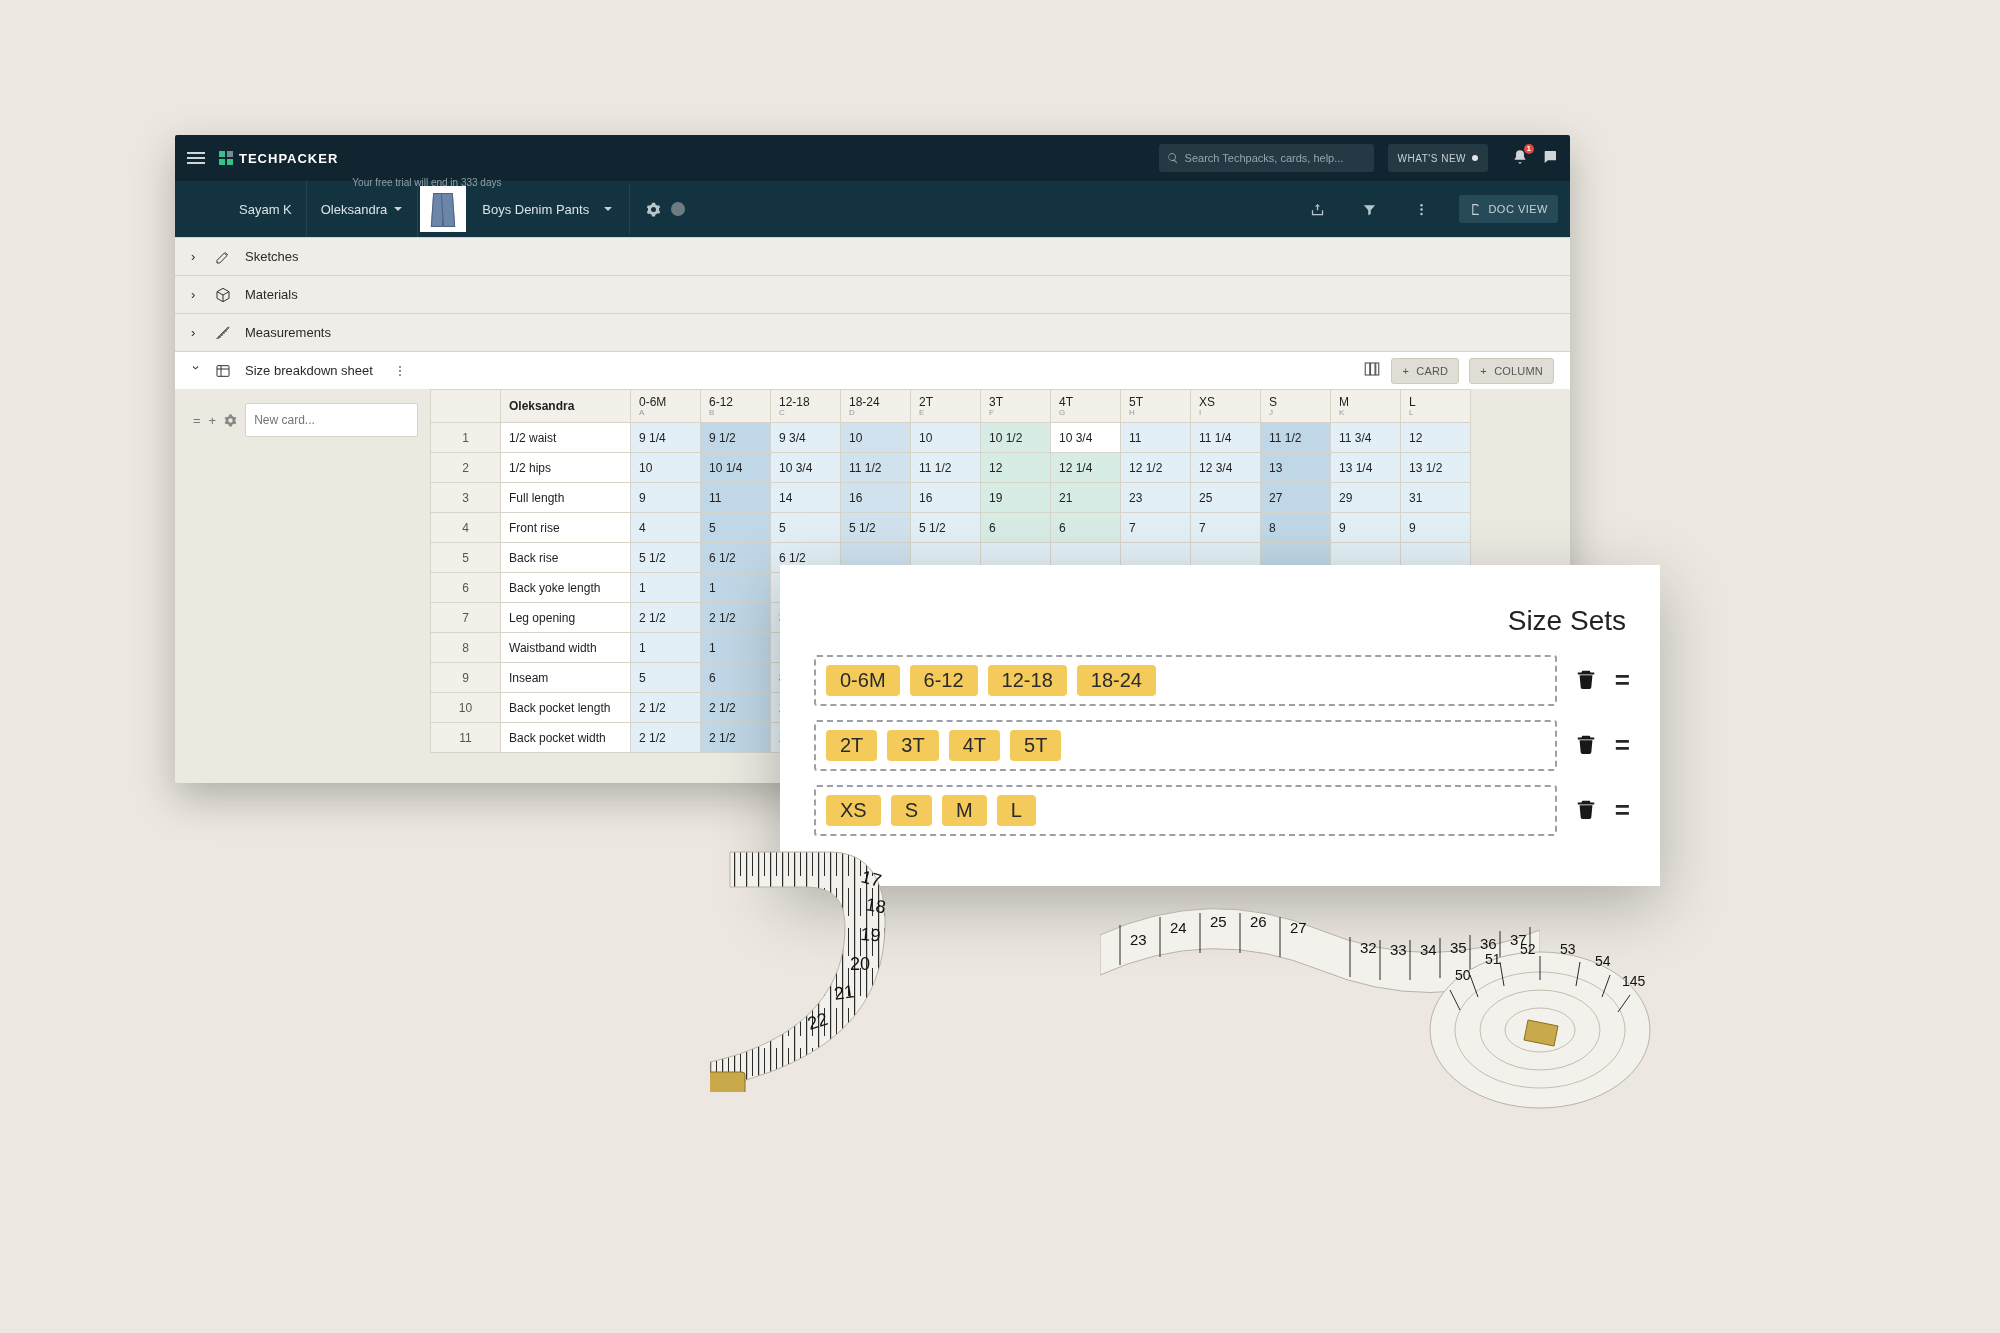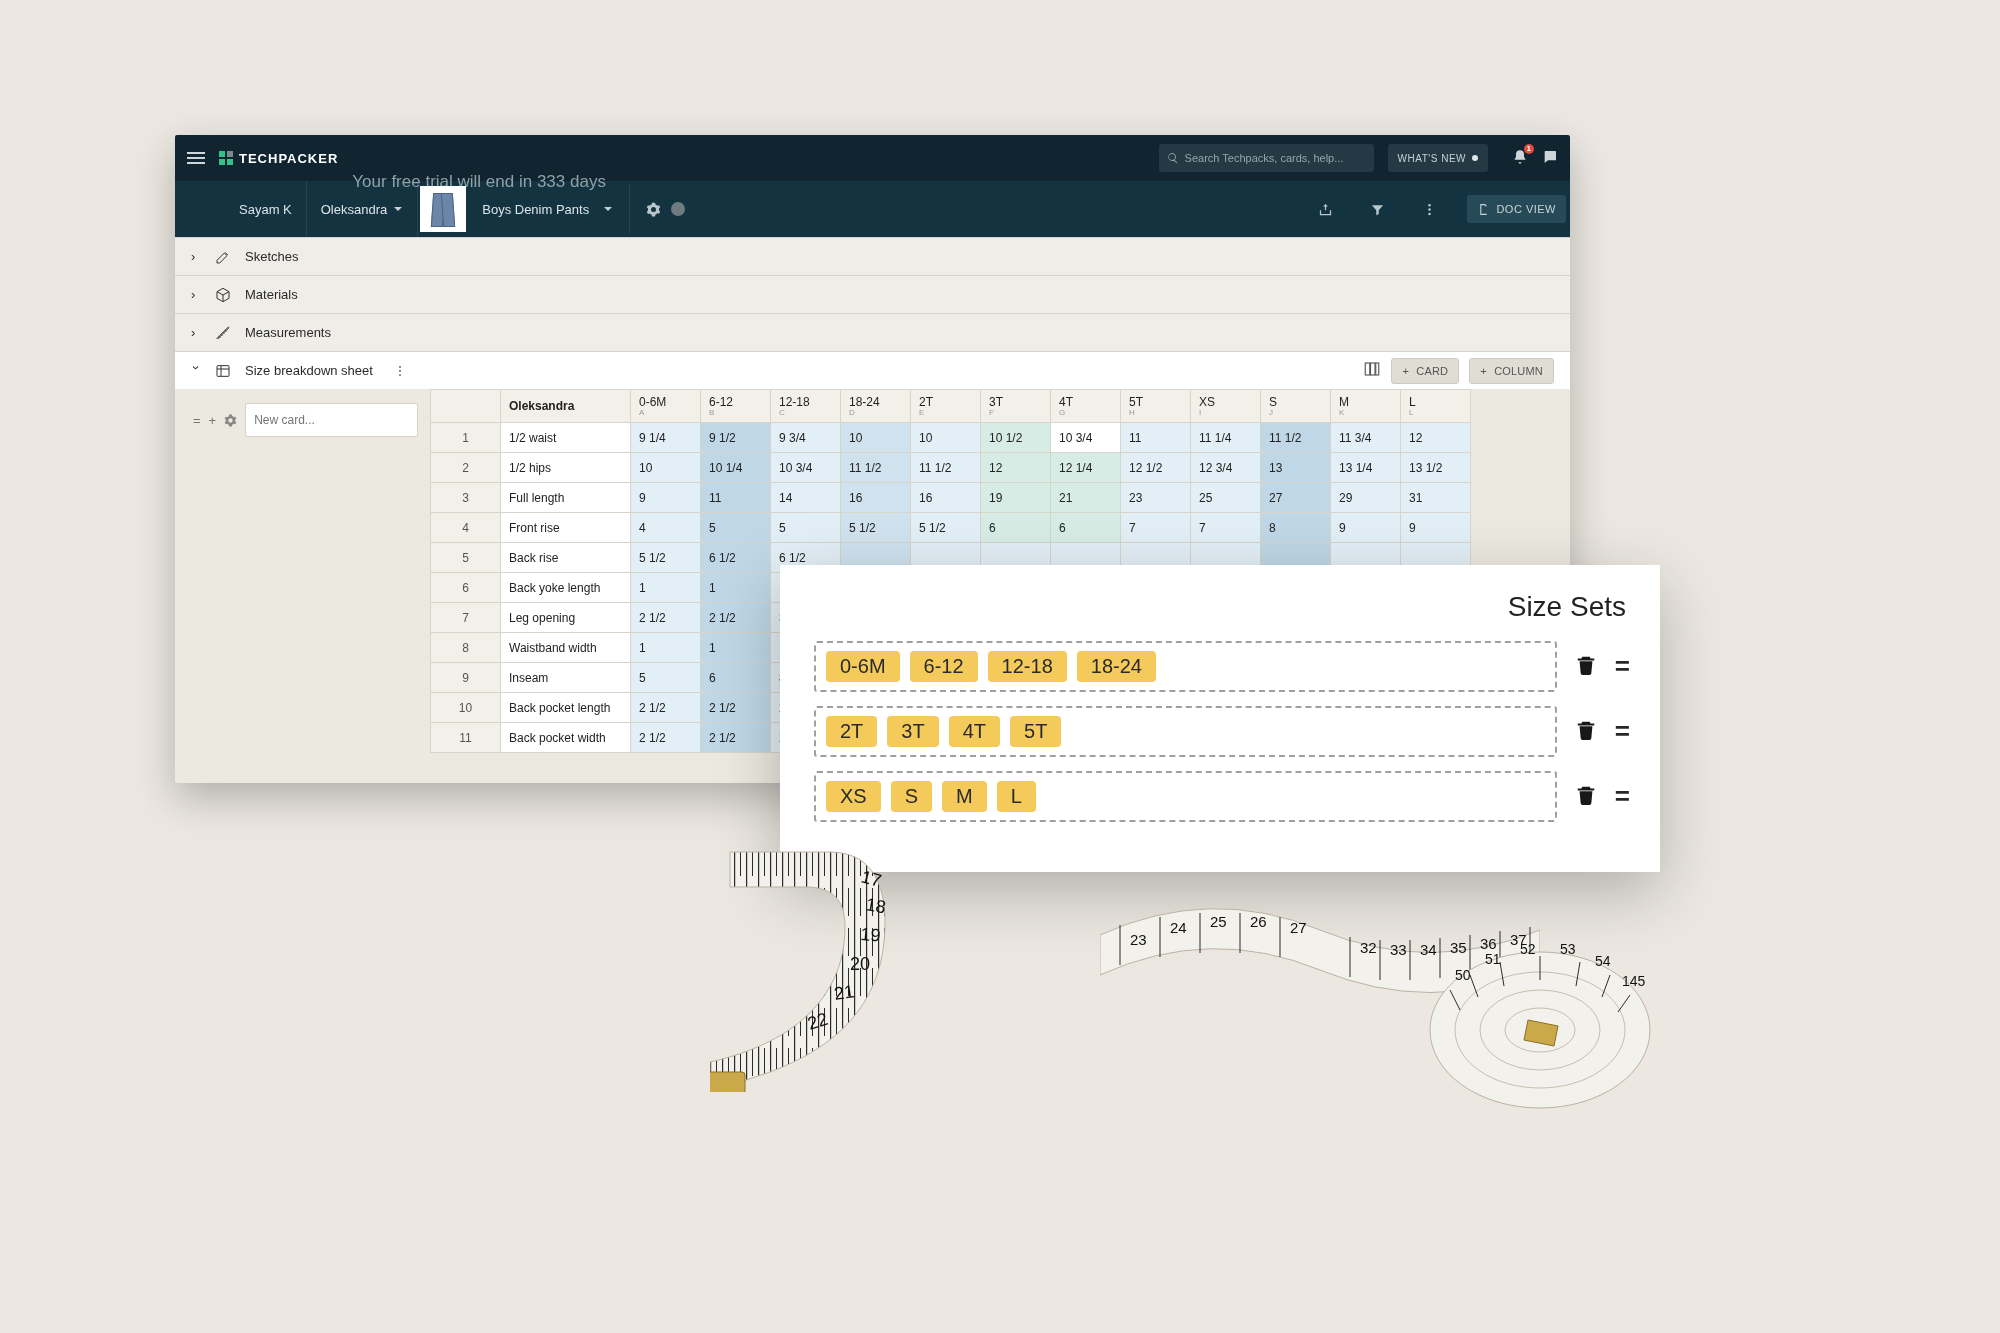"Your free trial will end" .trial { font-size: 17px -> 10px }
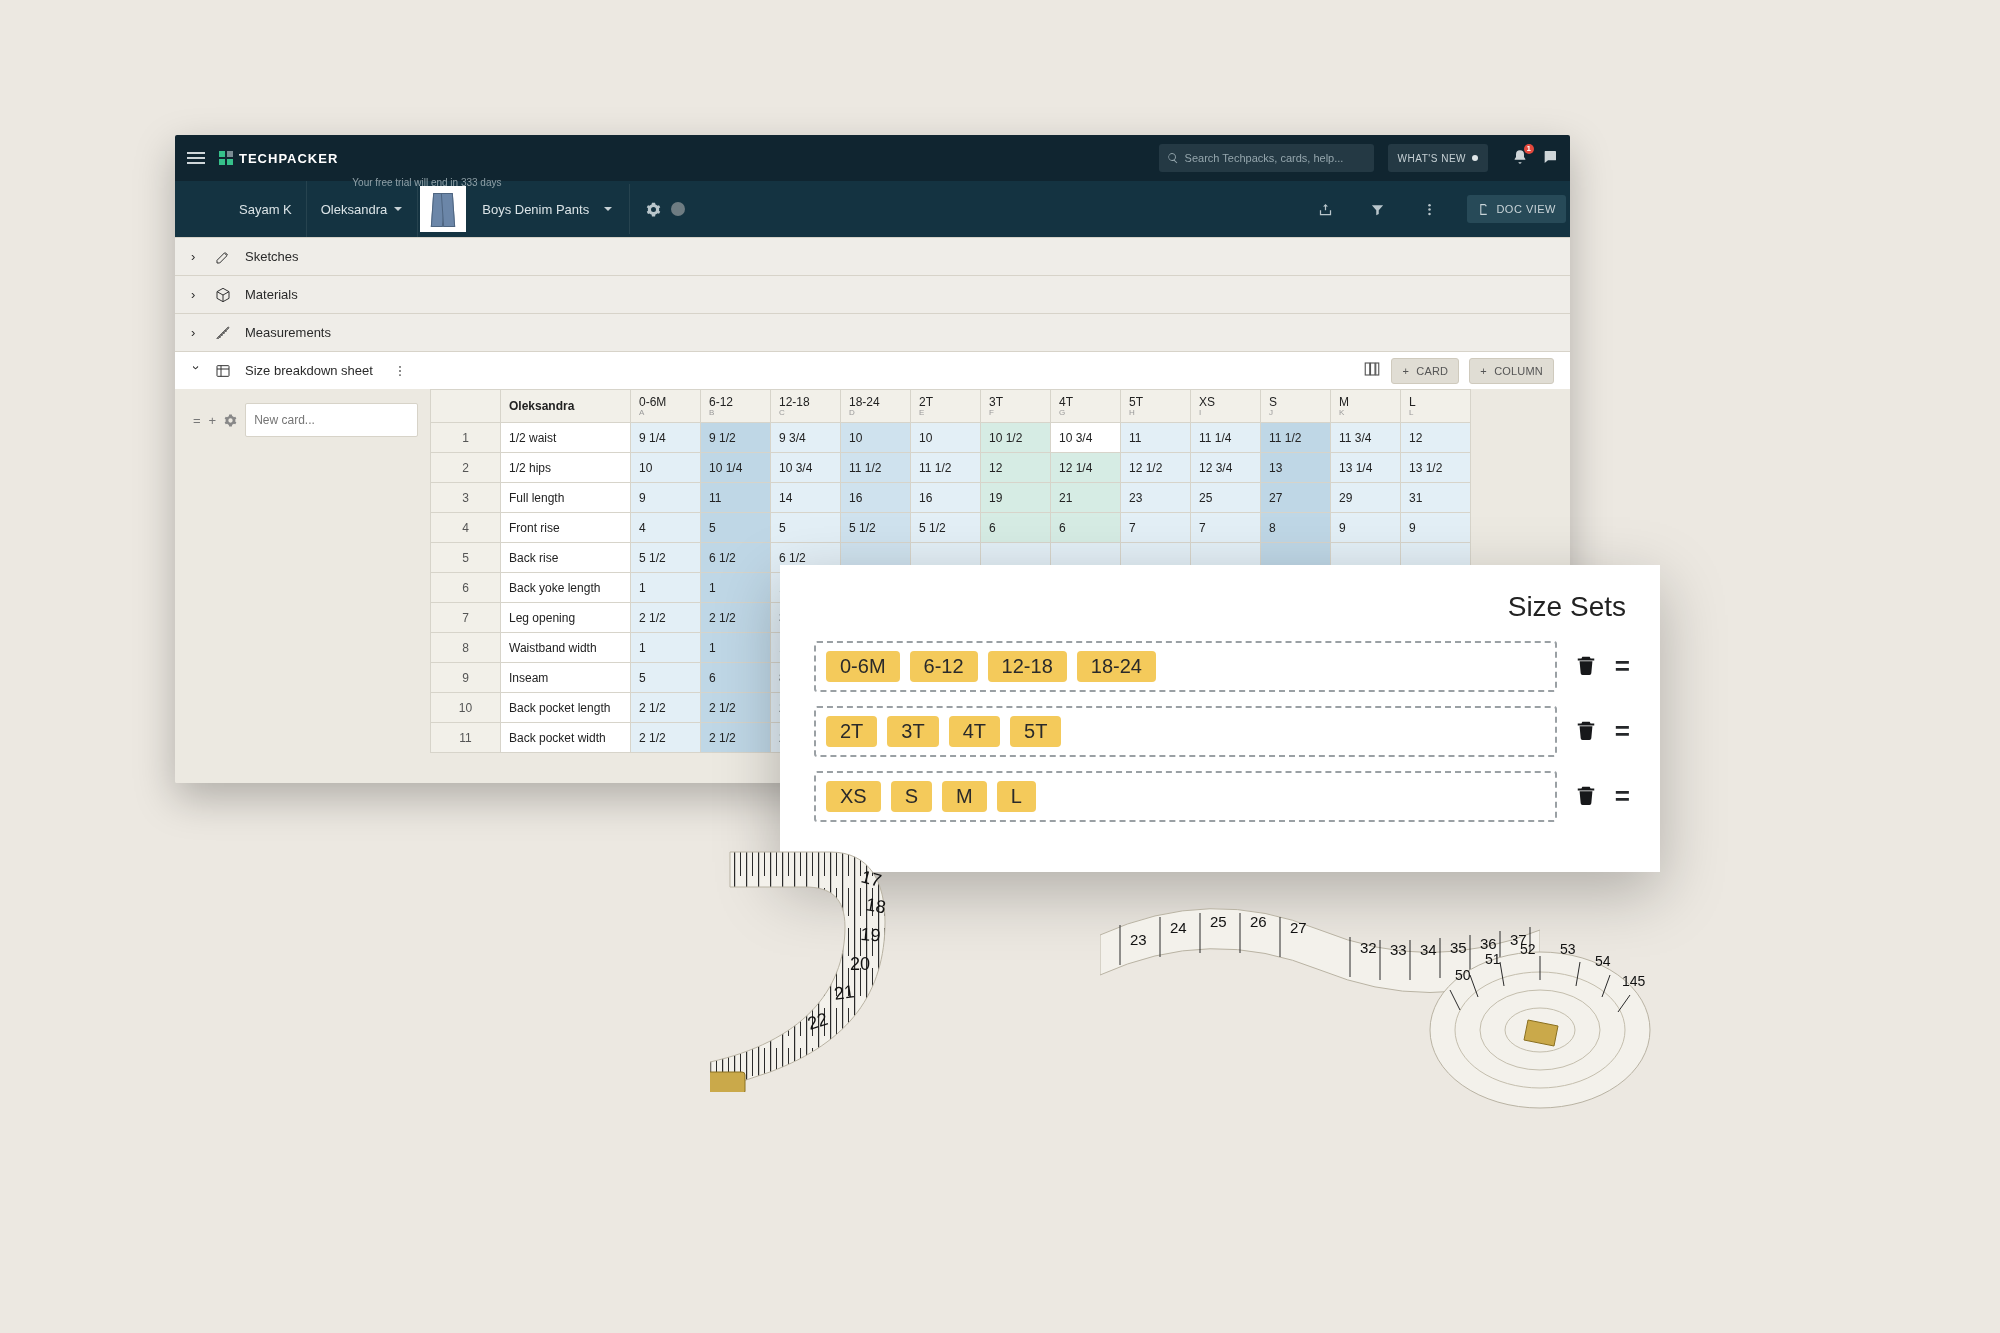"DOC VIEW" .subbar-actions { padding-right: 4px -> 12px }
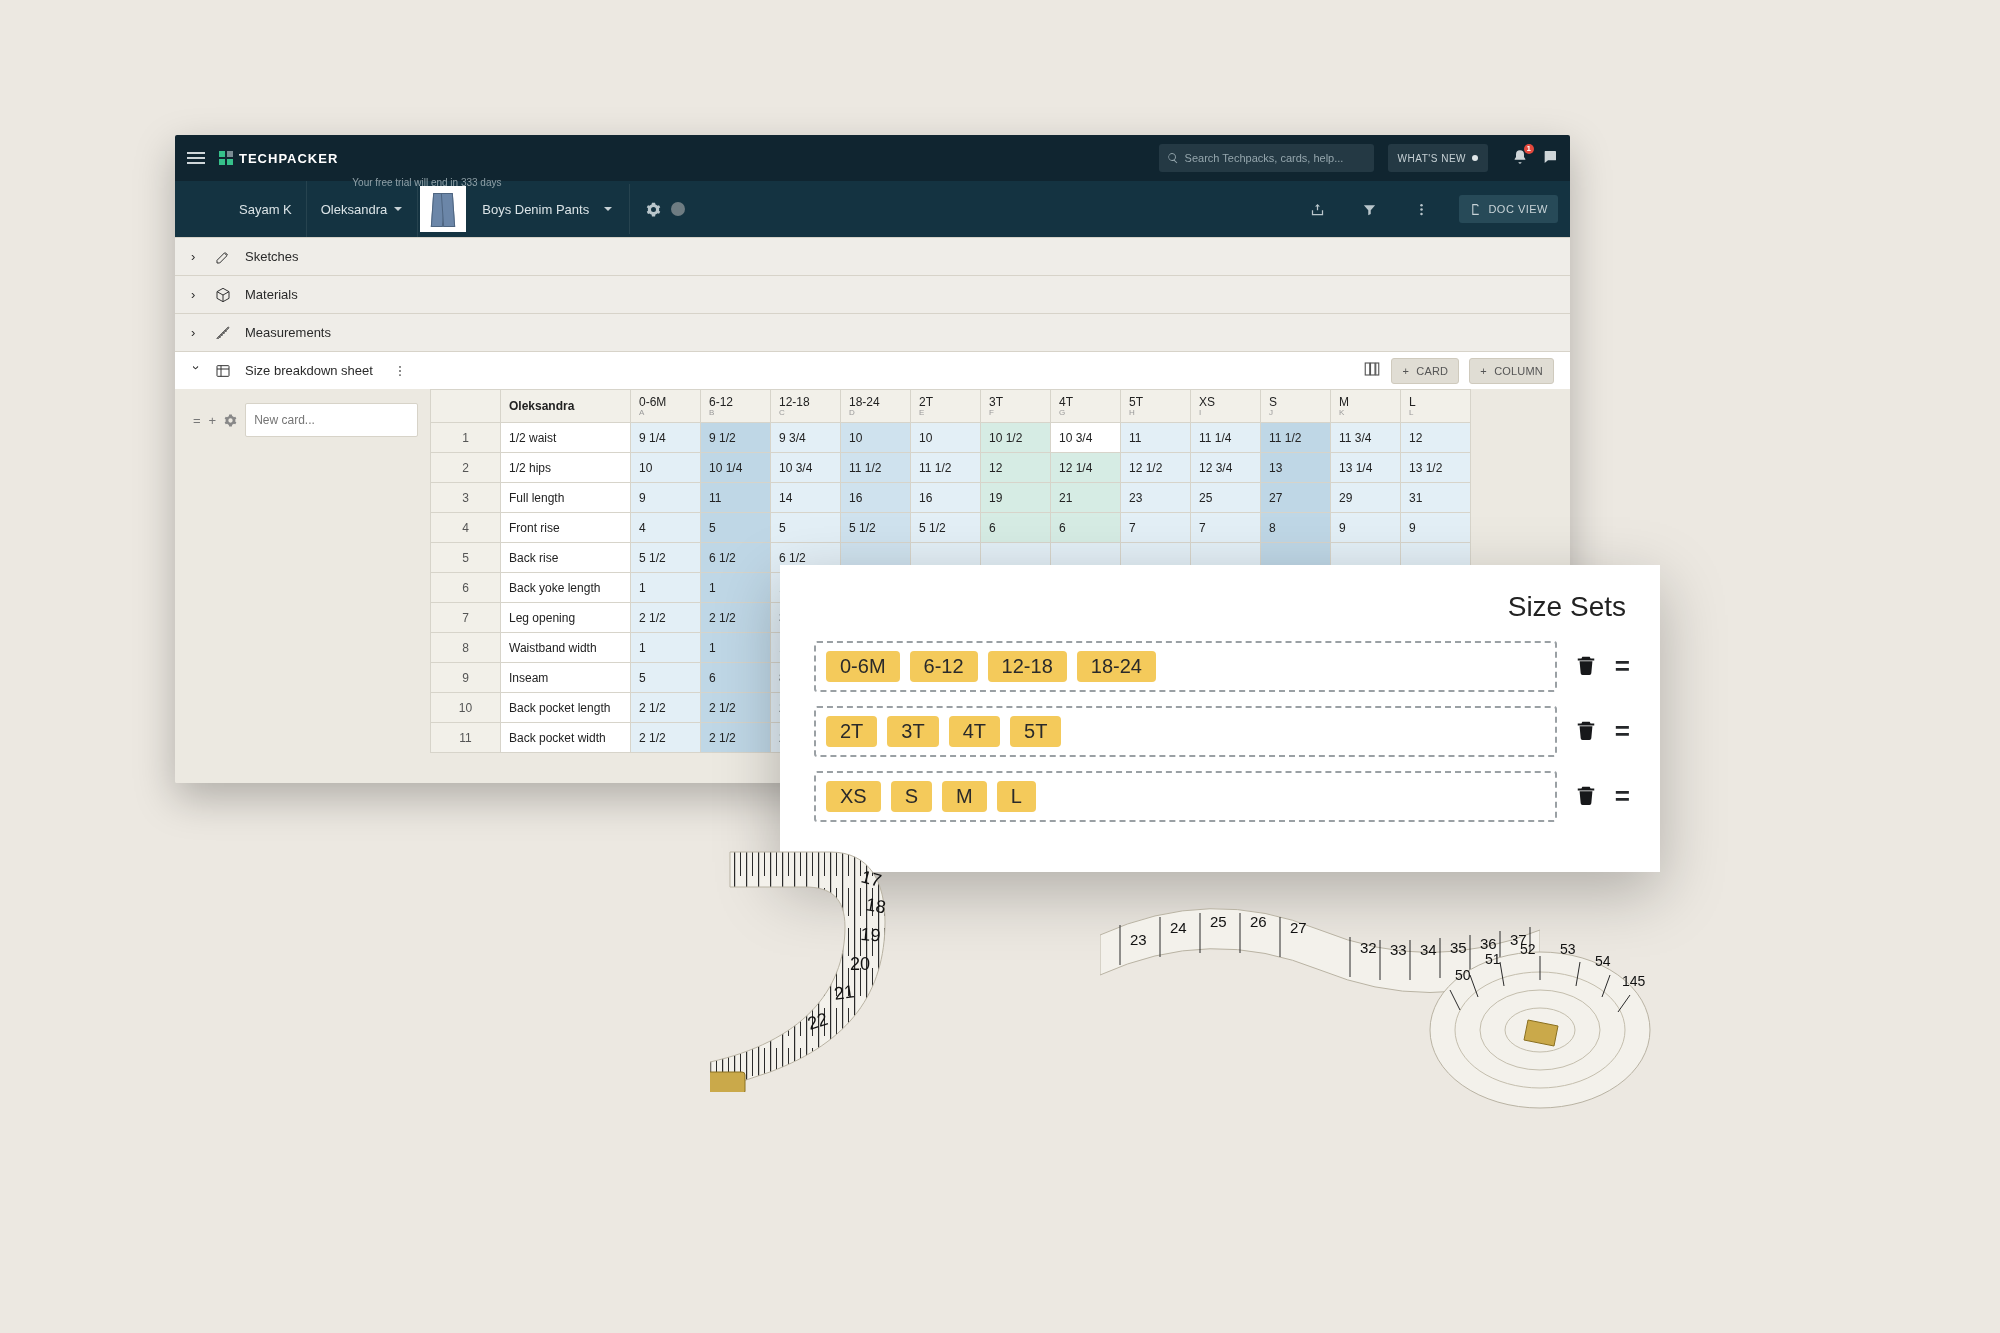"Size Sets" .sizesets-title { margin-top: none -> 14px }
